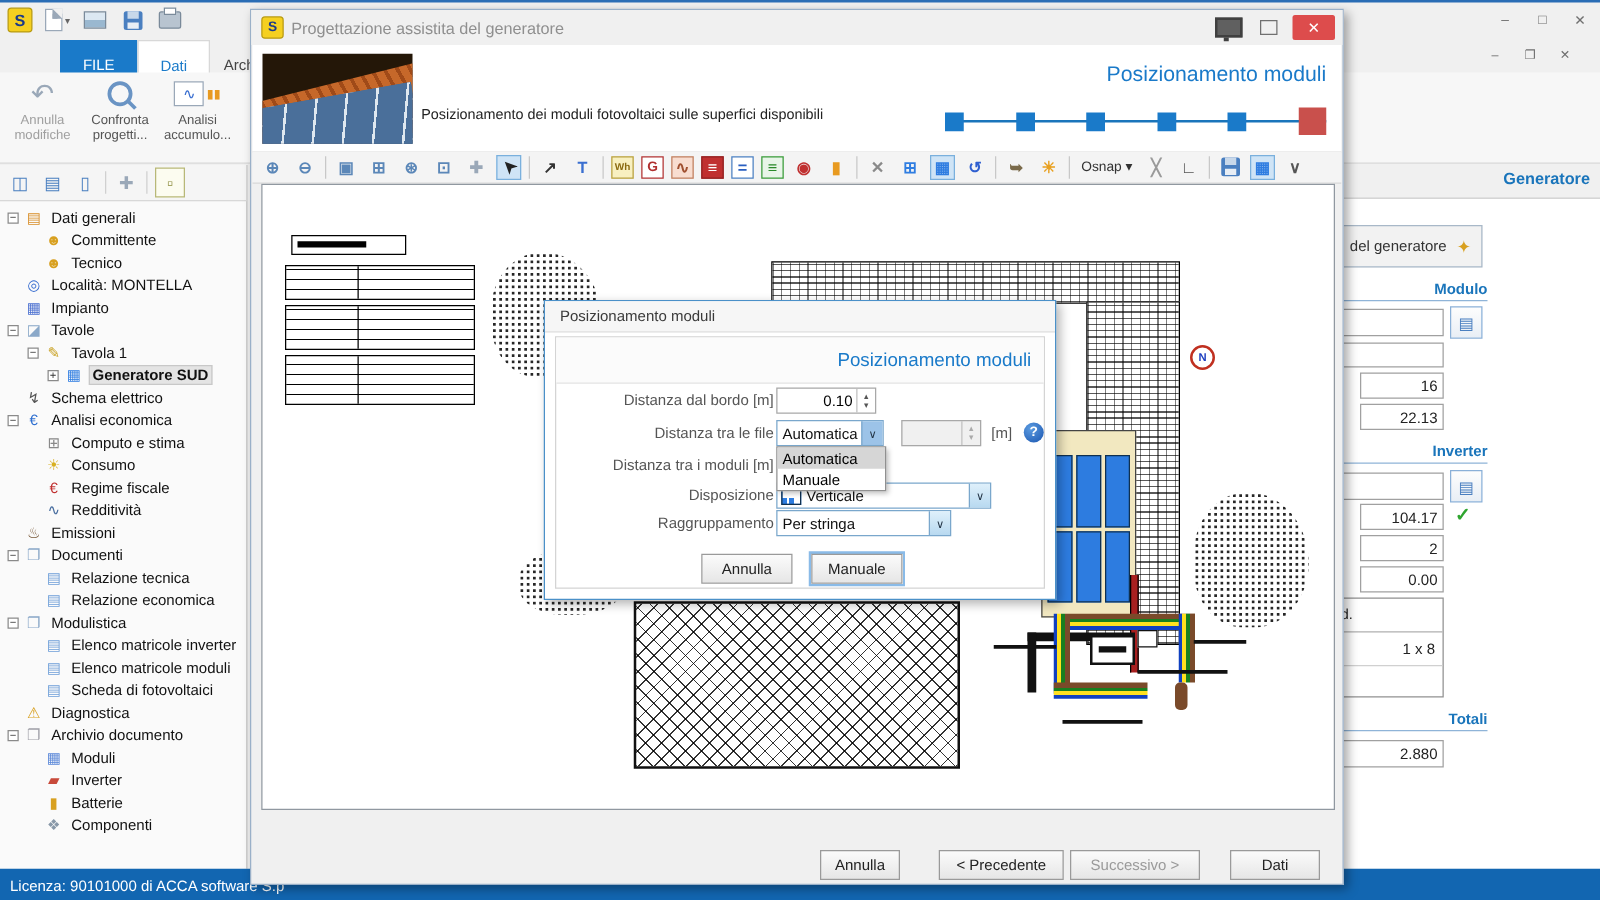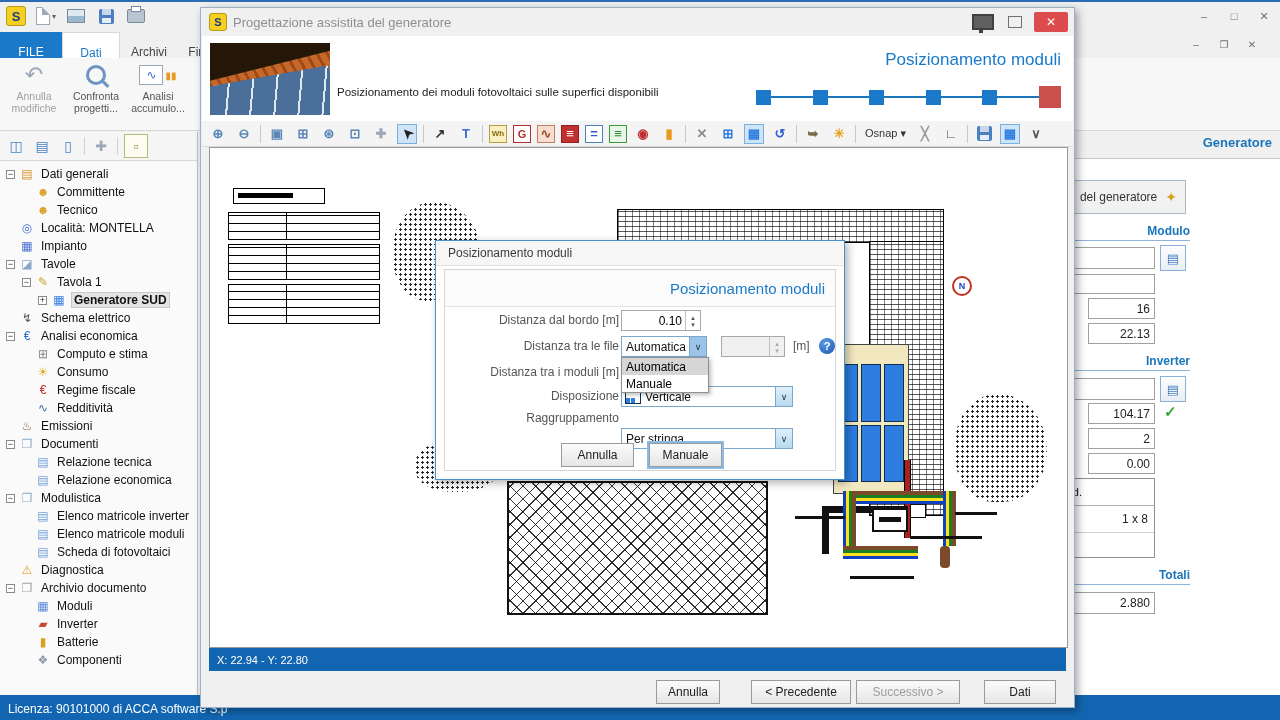"FILE" .tab { margin-left: none -> 48px }
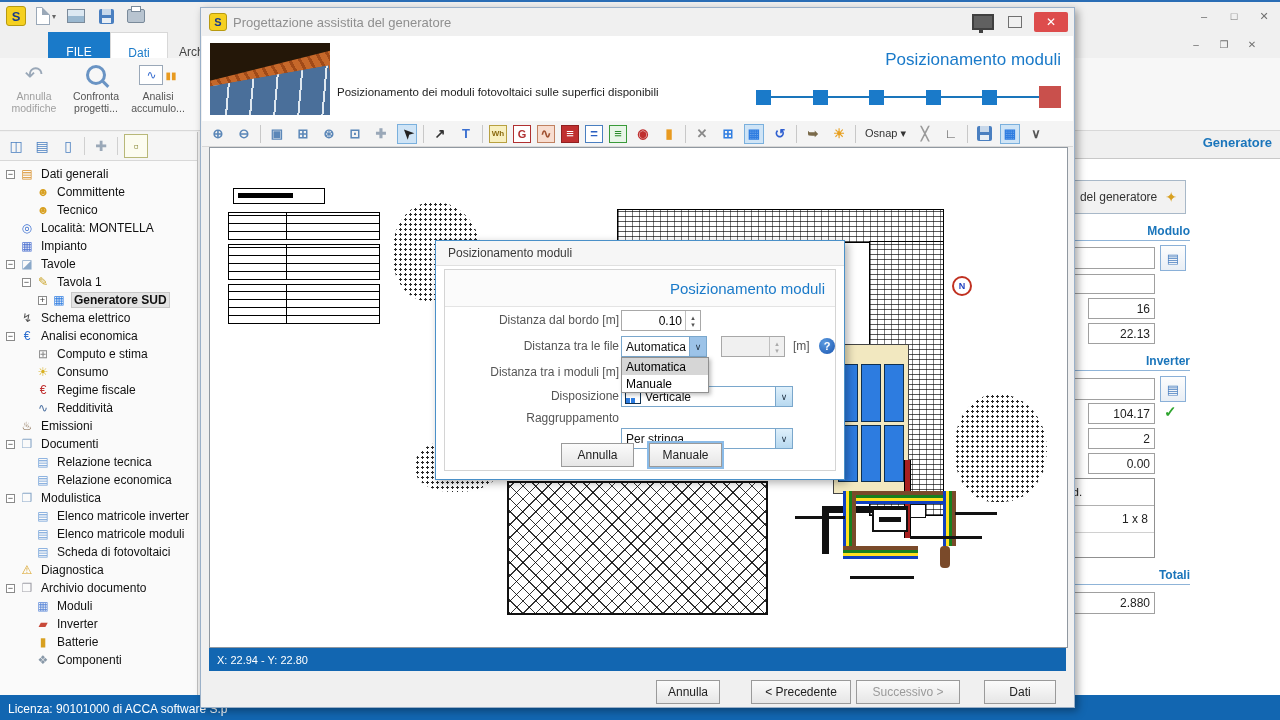"Per stringa" div.combo { margin-top: 20px -> none; width: 172px -> 140px }
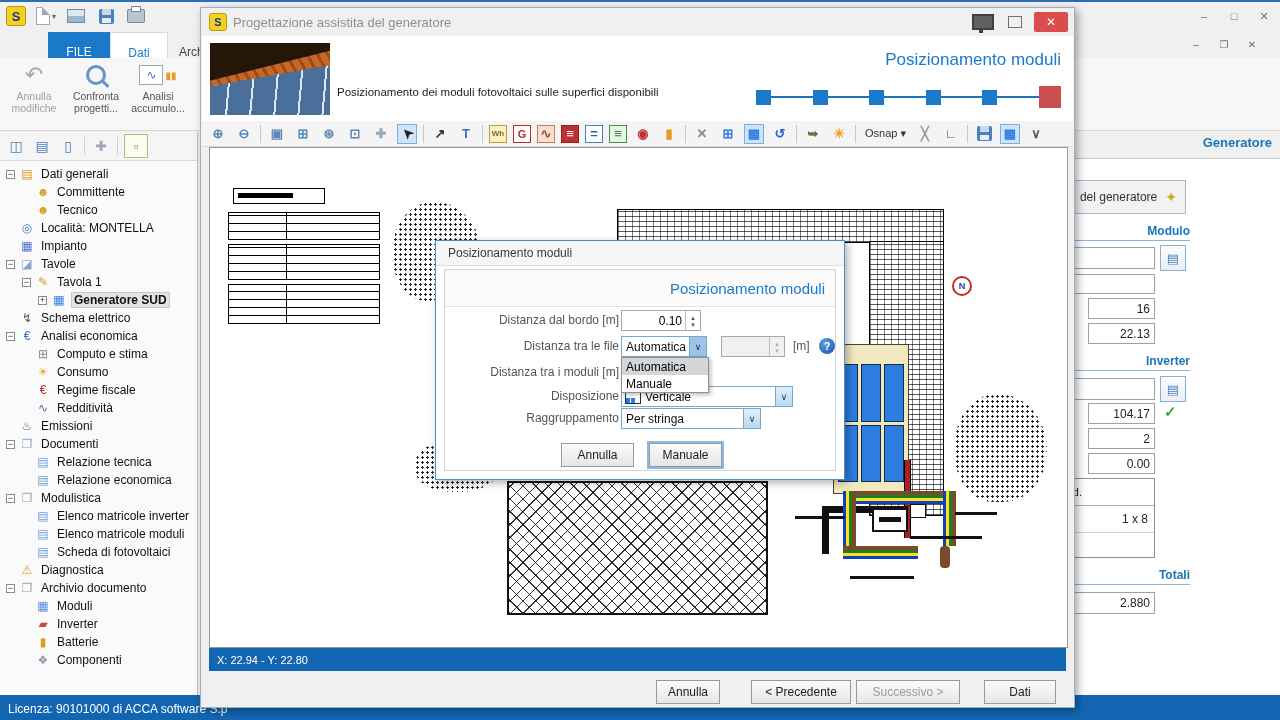"X: 22.94 - Y: 22.80" div.dlg-status { html: <div> <span>X: 22.94 - Y: 22.80</span> </div> -> none }
